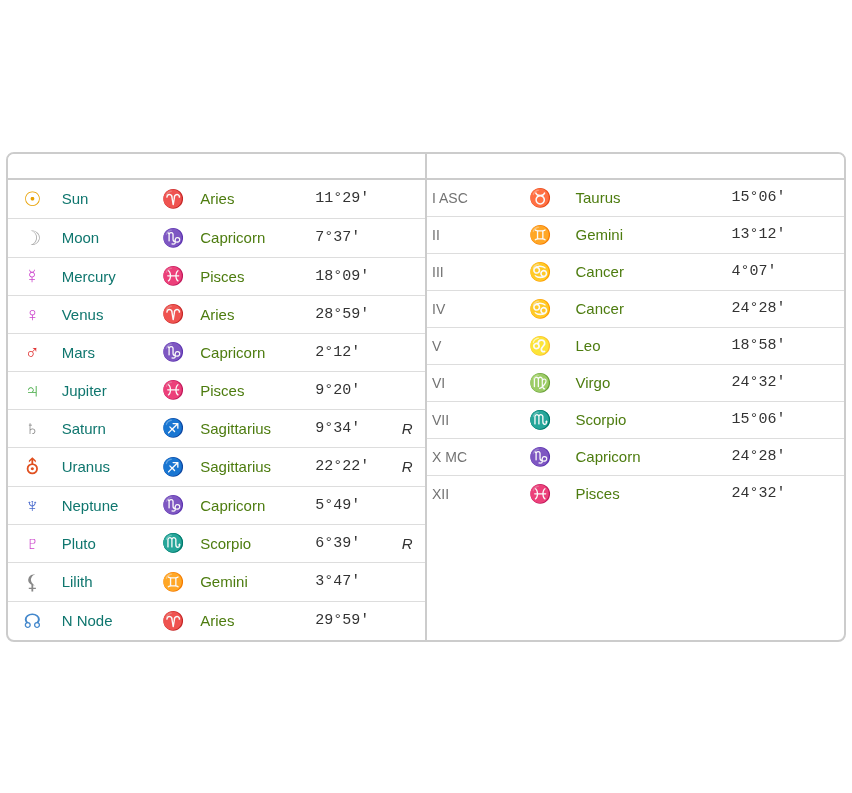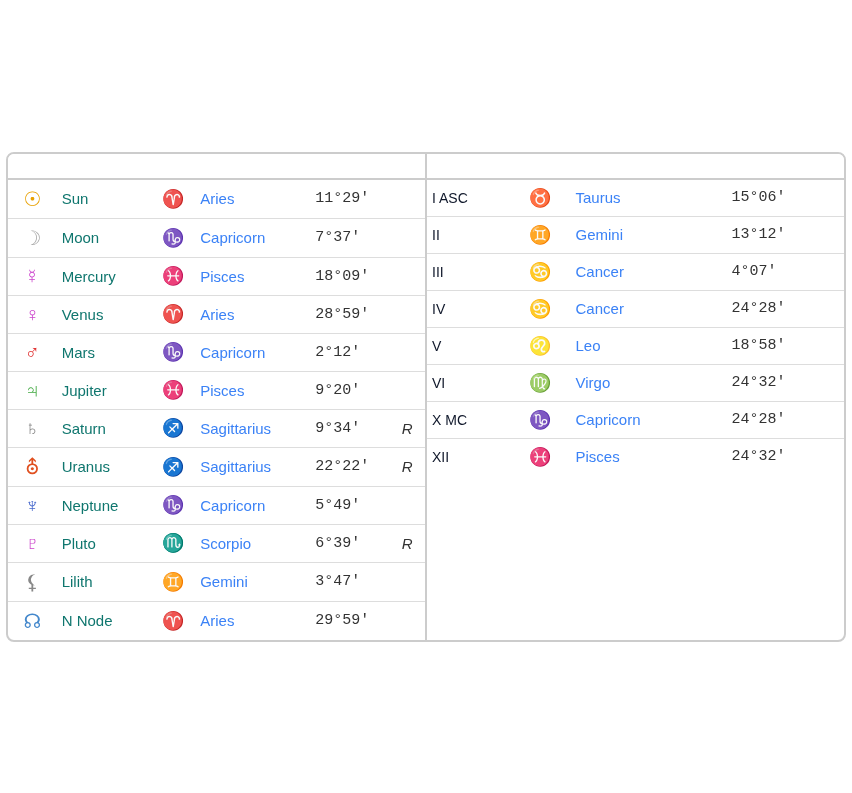"Aries" .sign-name-cell { color: #3b82f6 -> #4d7c0f }
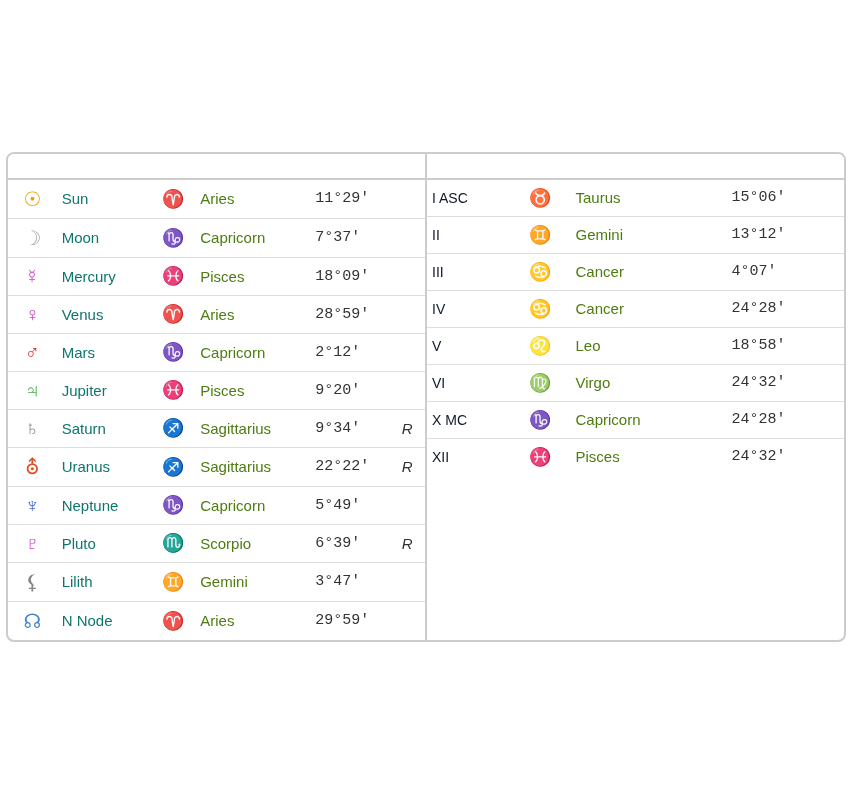"I ASC" .house-label { color: #0f172a -> #737373 }
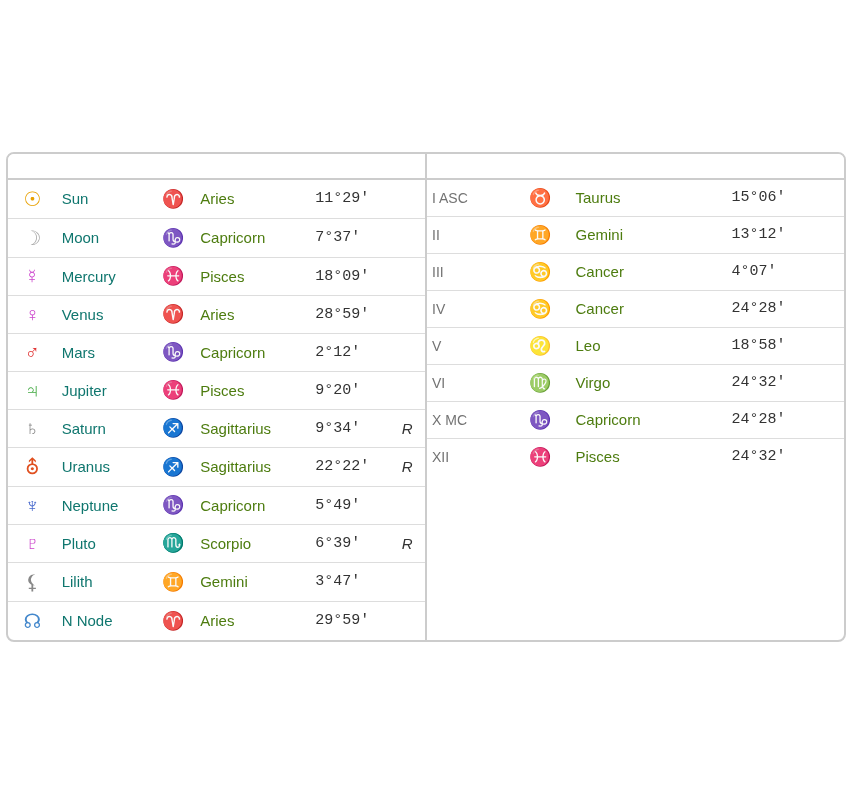"VII" tr { html: none -> <tr> <td>VII</td> <td>♏</td> <td>Scorpio</td> <td>15°06'</td> </tr> }
